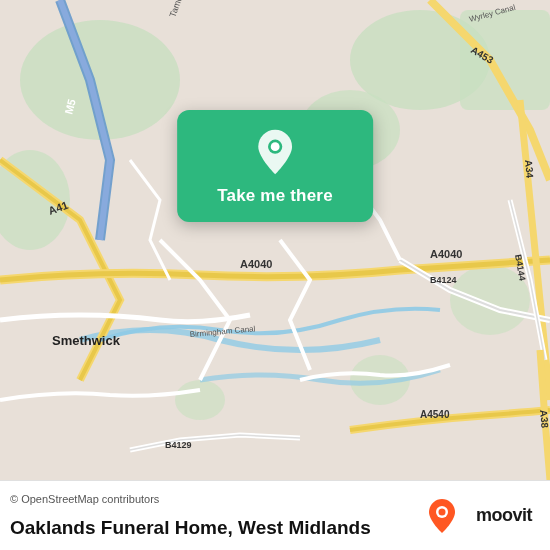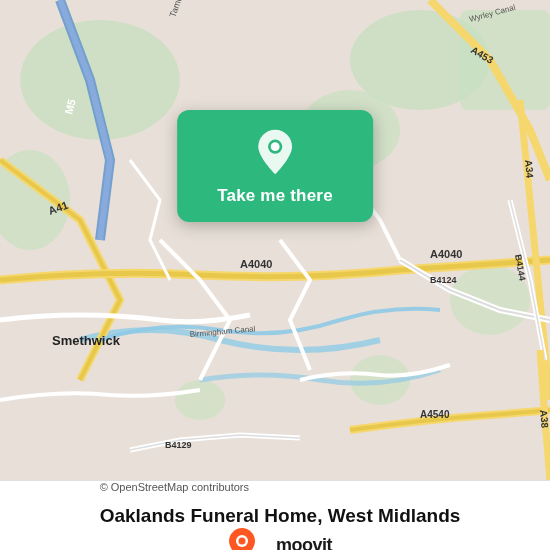"© OpenStreetMap contributors" #bottom-bar { flex-direction: column -> none; padding: 0 0 0 10px -> 0 18px 0 10px }
